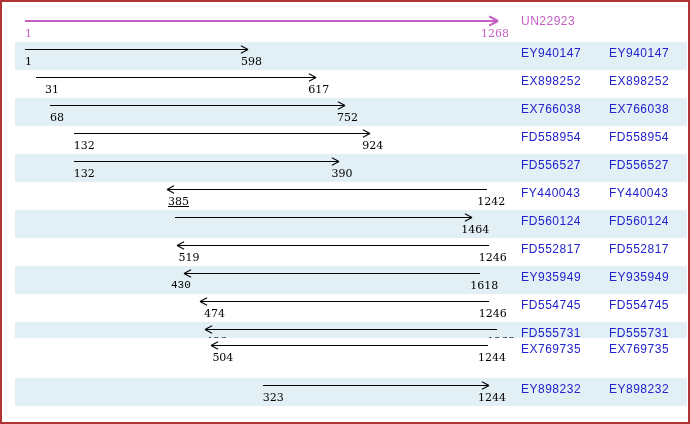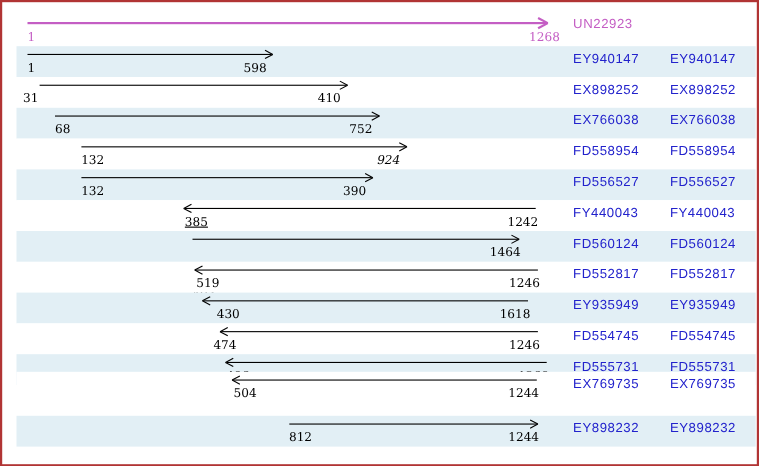"598" .coord.end { text-align: left -> center }
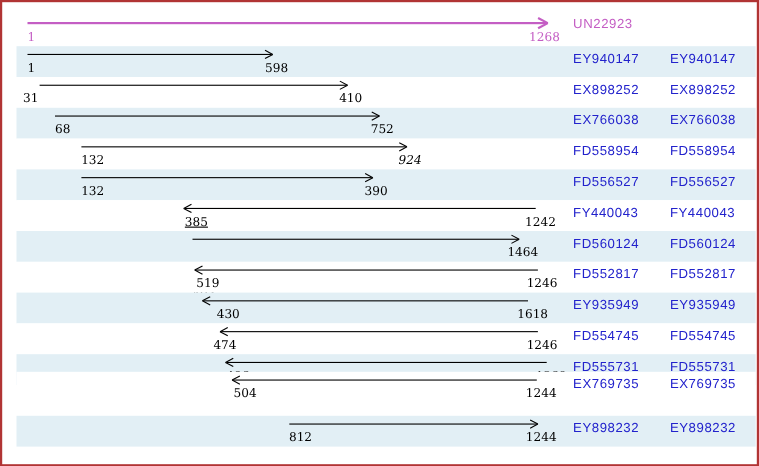"31" div.coord { left: 6px -> 30px }
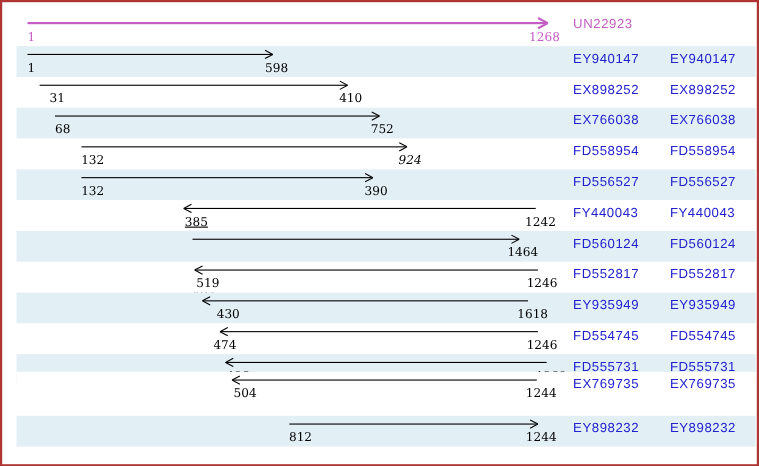"410" div.coord { text: 410 -> 617 }
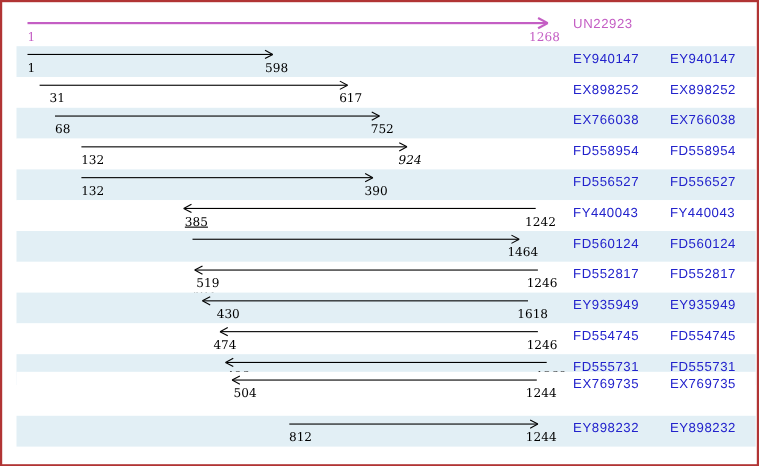"924" div.coord { font-style: italic -> none }
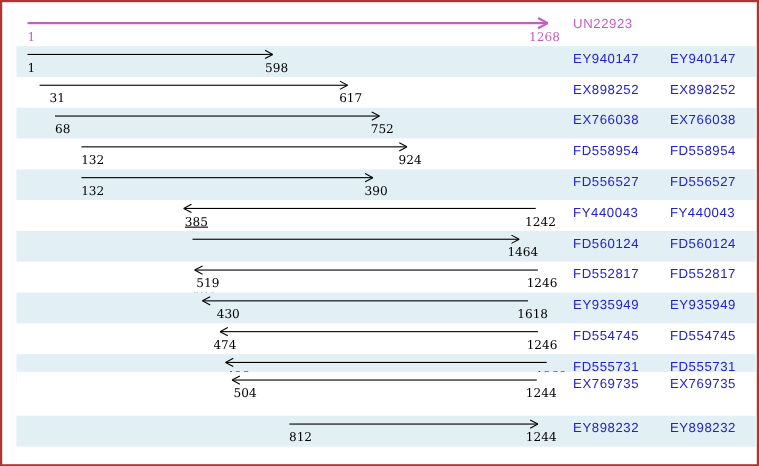"430" div.coord { font-family: none -> Liberation Mono, monospace; left: 182px -> 156px }
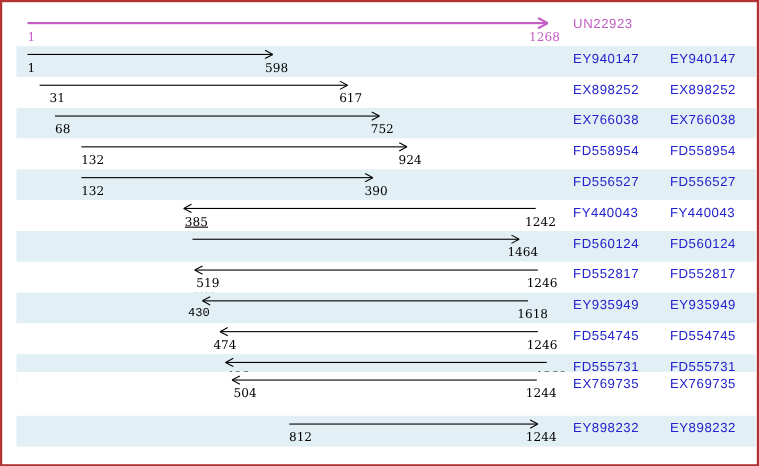"474" div.coord { left: 179px -> 189px }
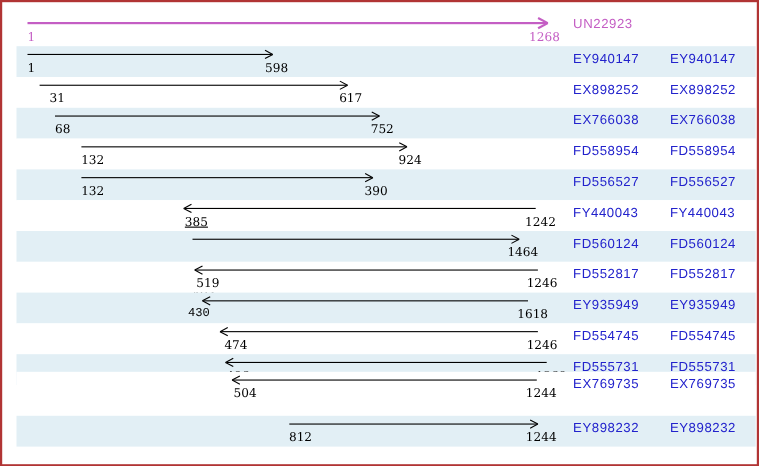"812" div.coord { text: 812 -> 323 }
